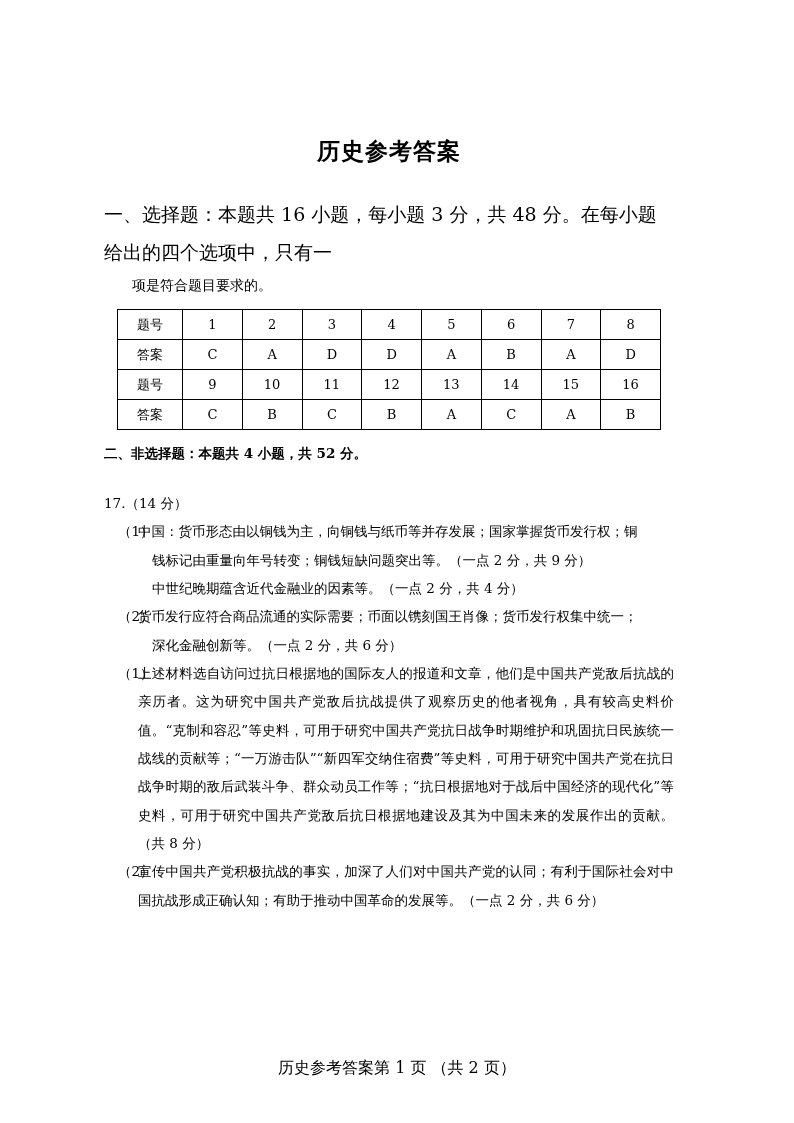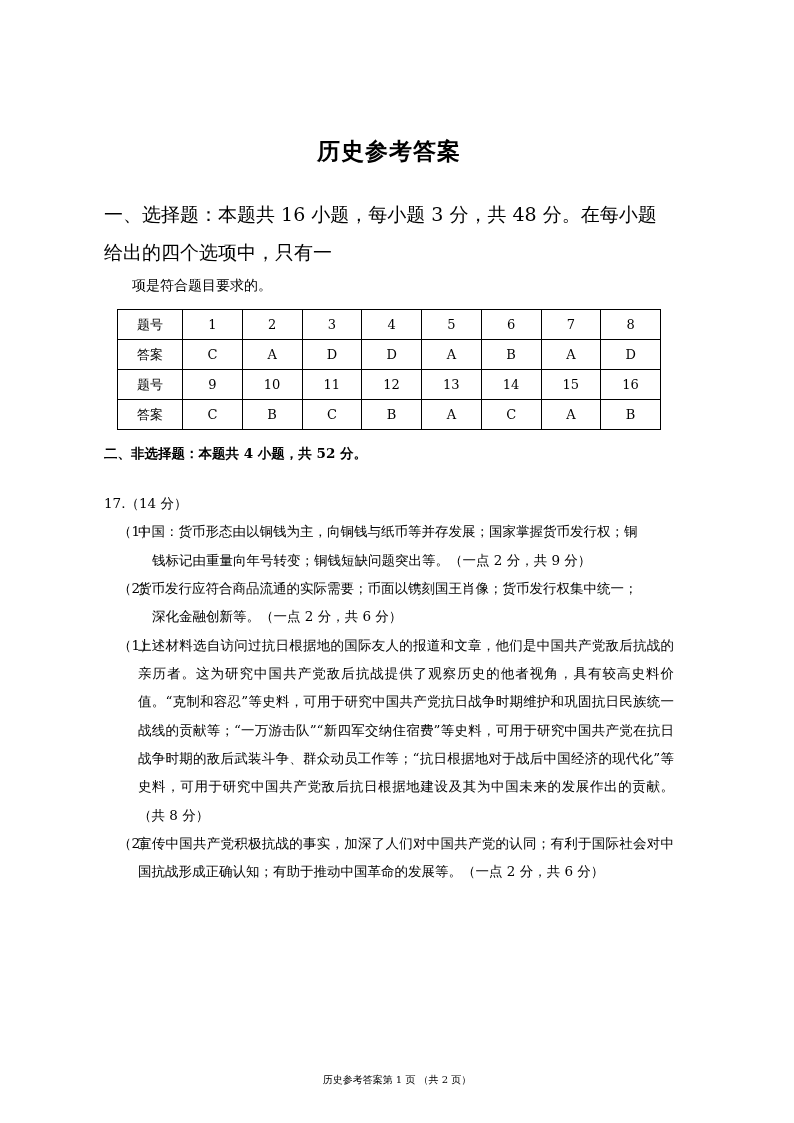"中世纪晚期蕴含近代金融业的因素等。（一点 2 分，共 4 分）" div.sub-indent { html: none -> <div>中世纪晚期蕴含近代金融业的因素等。（一点 2 分，共 4 分）</div> }
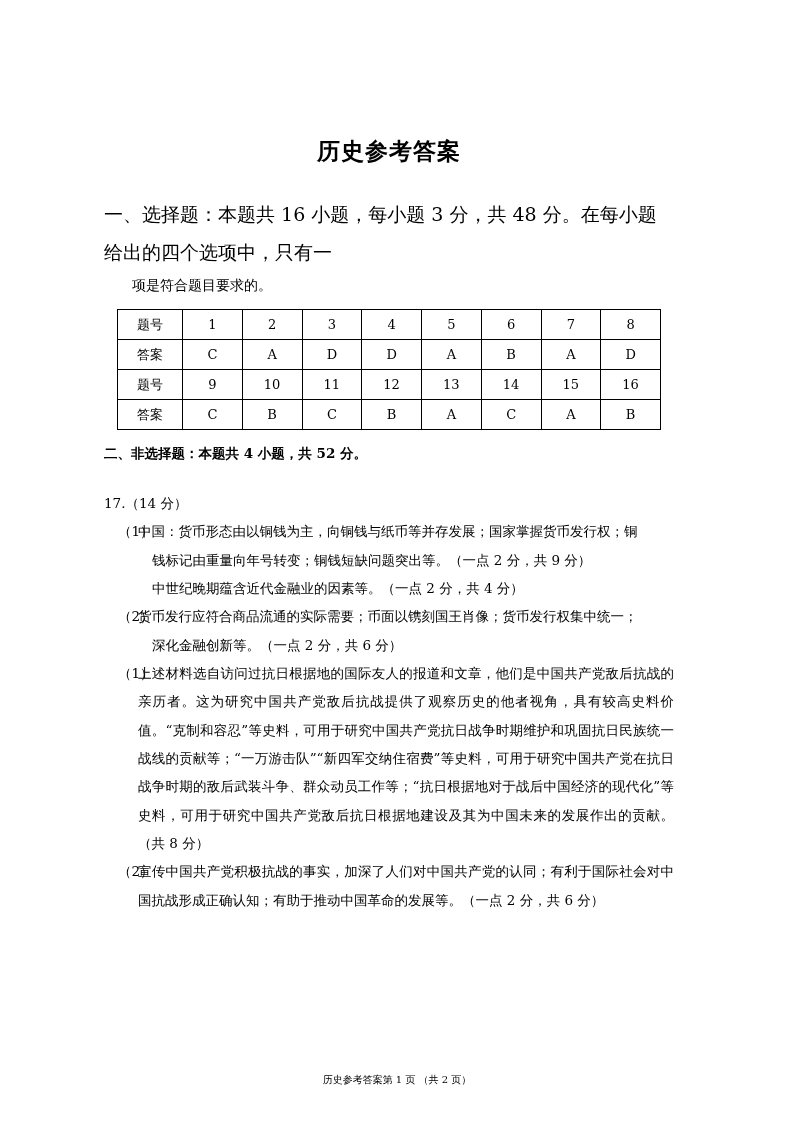"历史参考答案第 1 页 （共 2" .footer { bottom: 36px -> 44px; font-size: 10px -> 16px }
